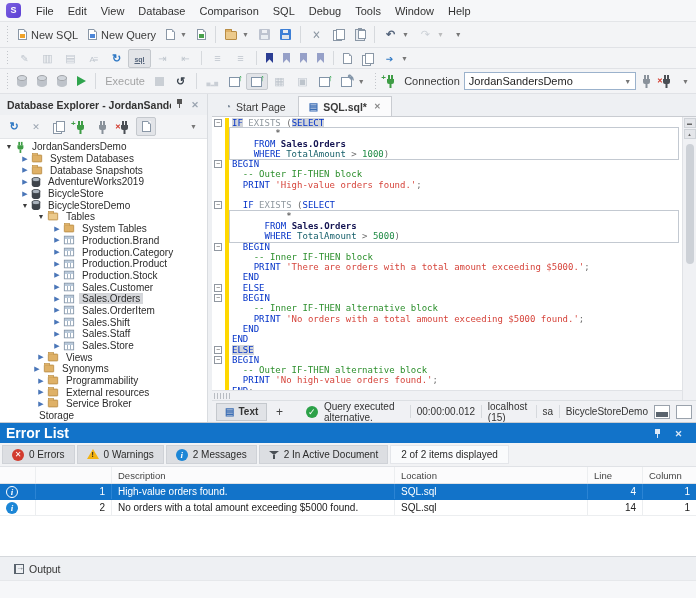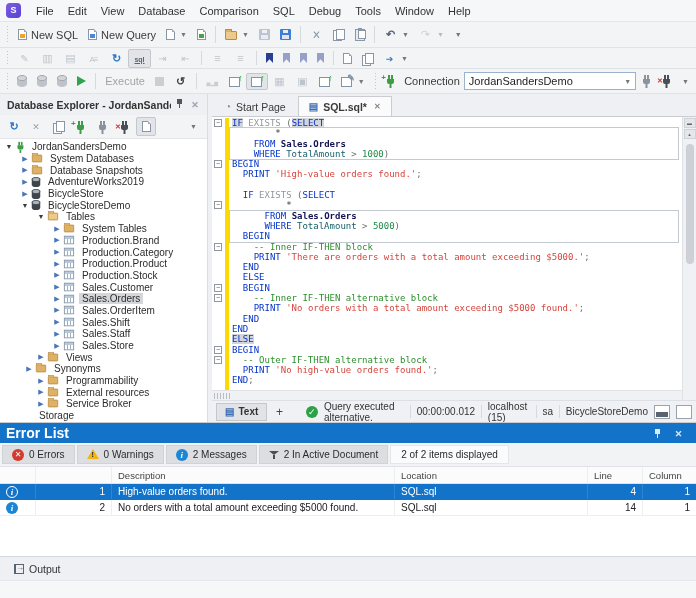"-- Outer IF-THEN block" div.code-line { html: none -> <div><span> </span><span>-- Outer IF-THEN block</span></div> }
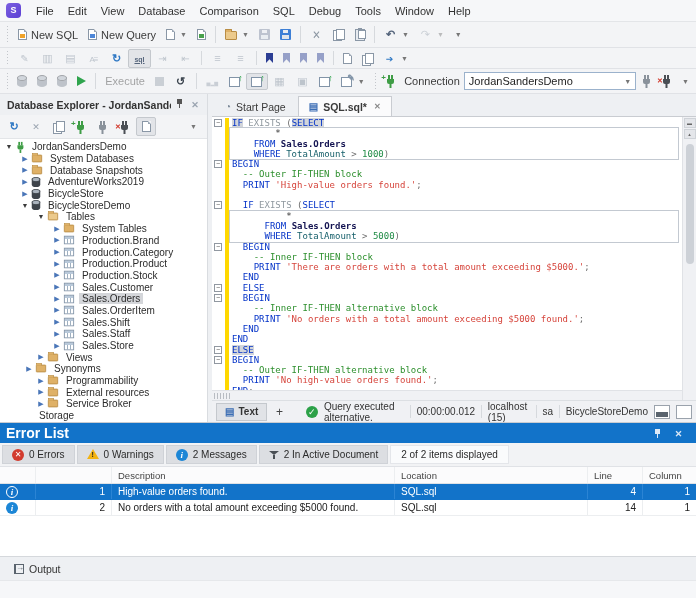"Synonyms" div.tree-row { padding-left: 24px -> 32px }
